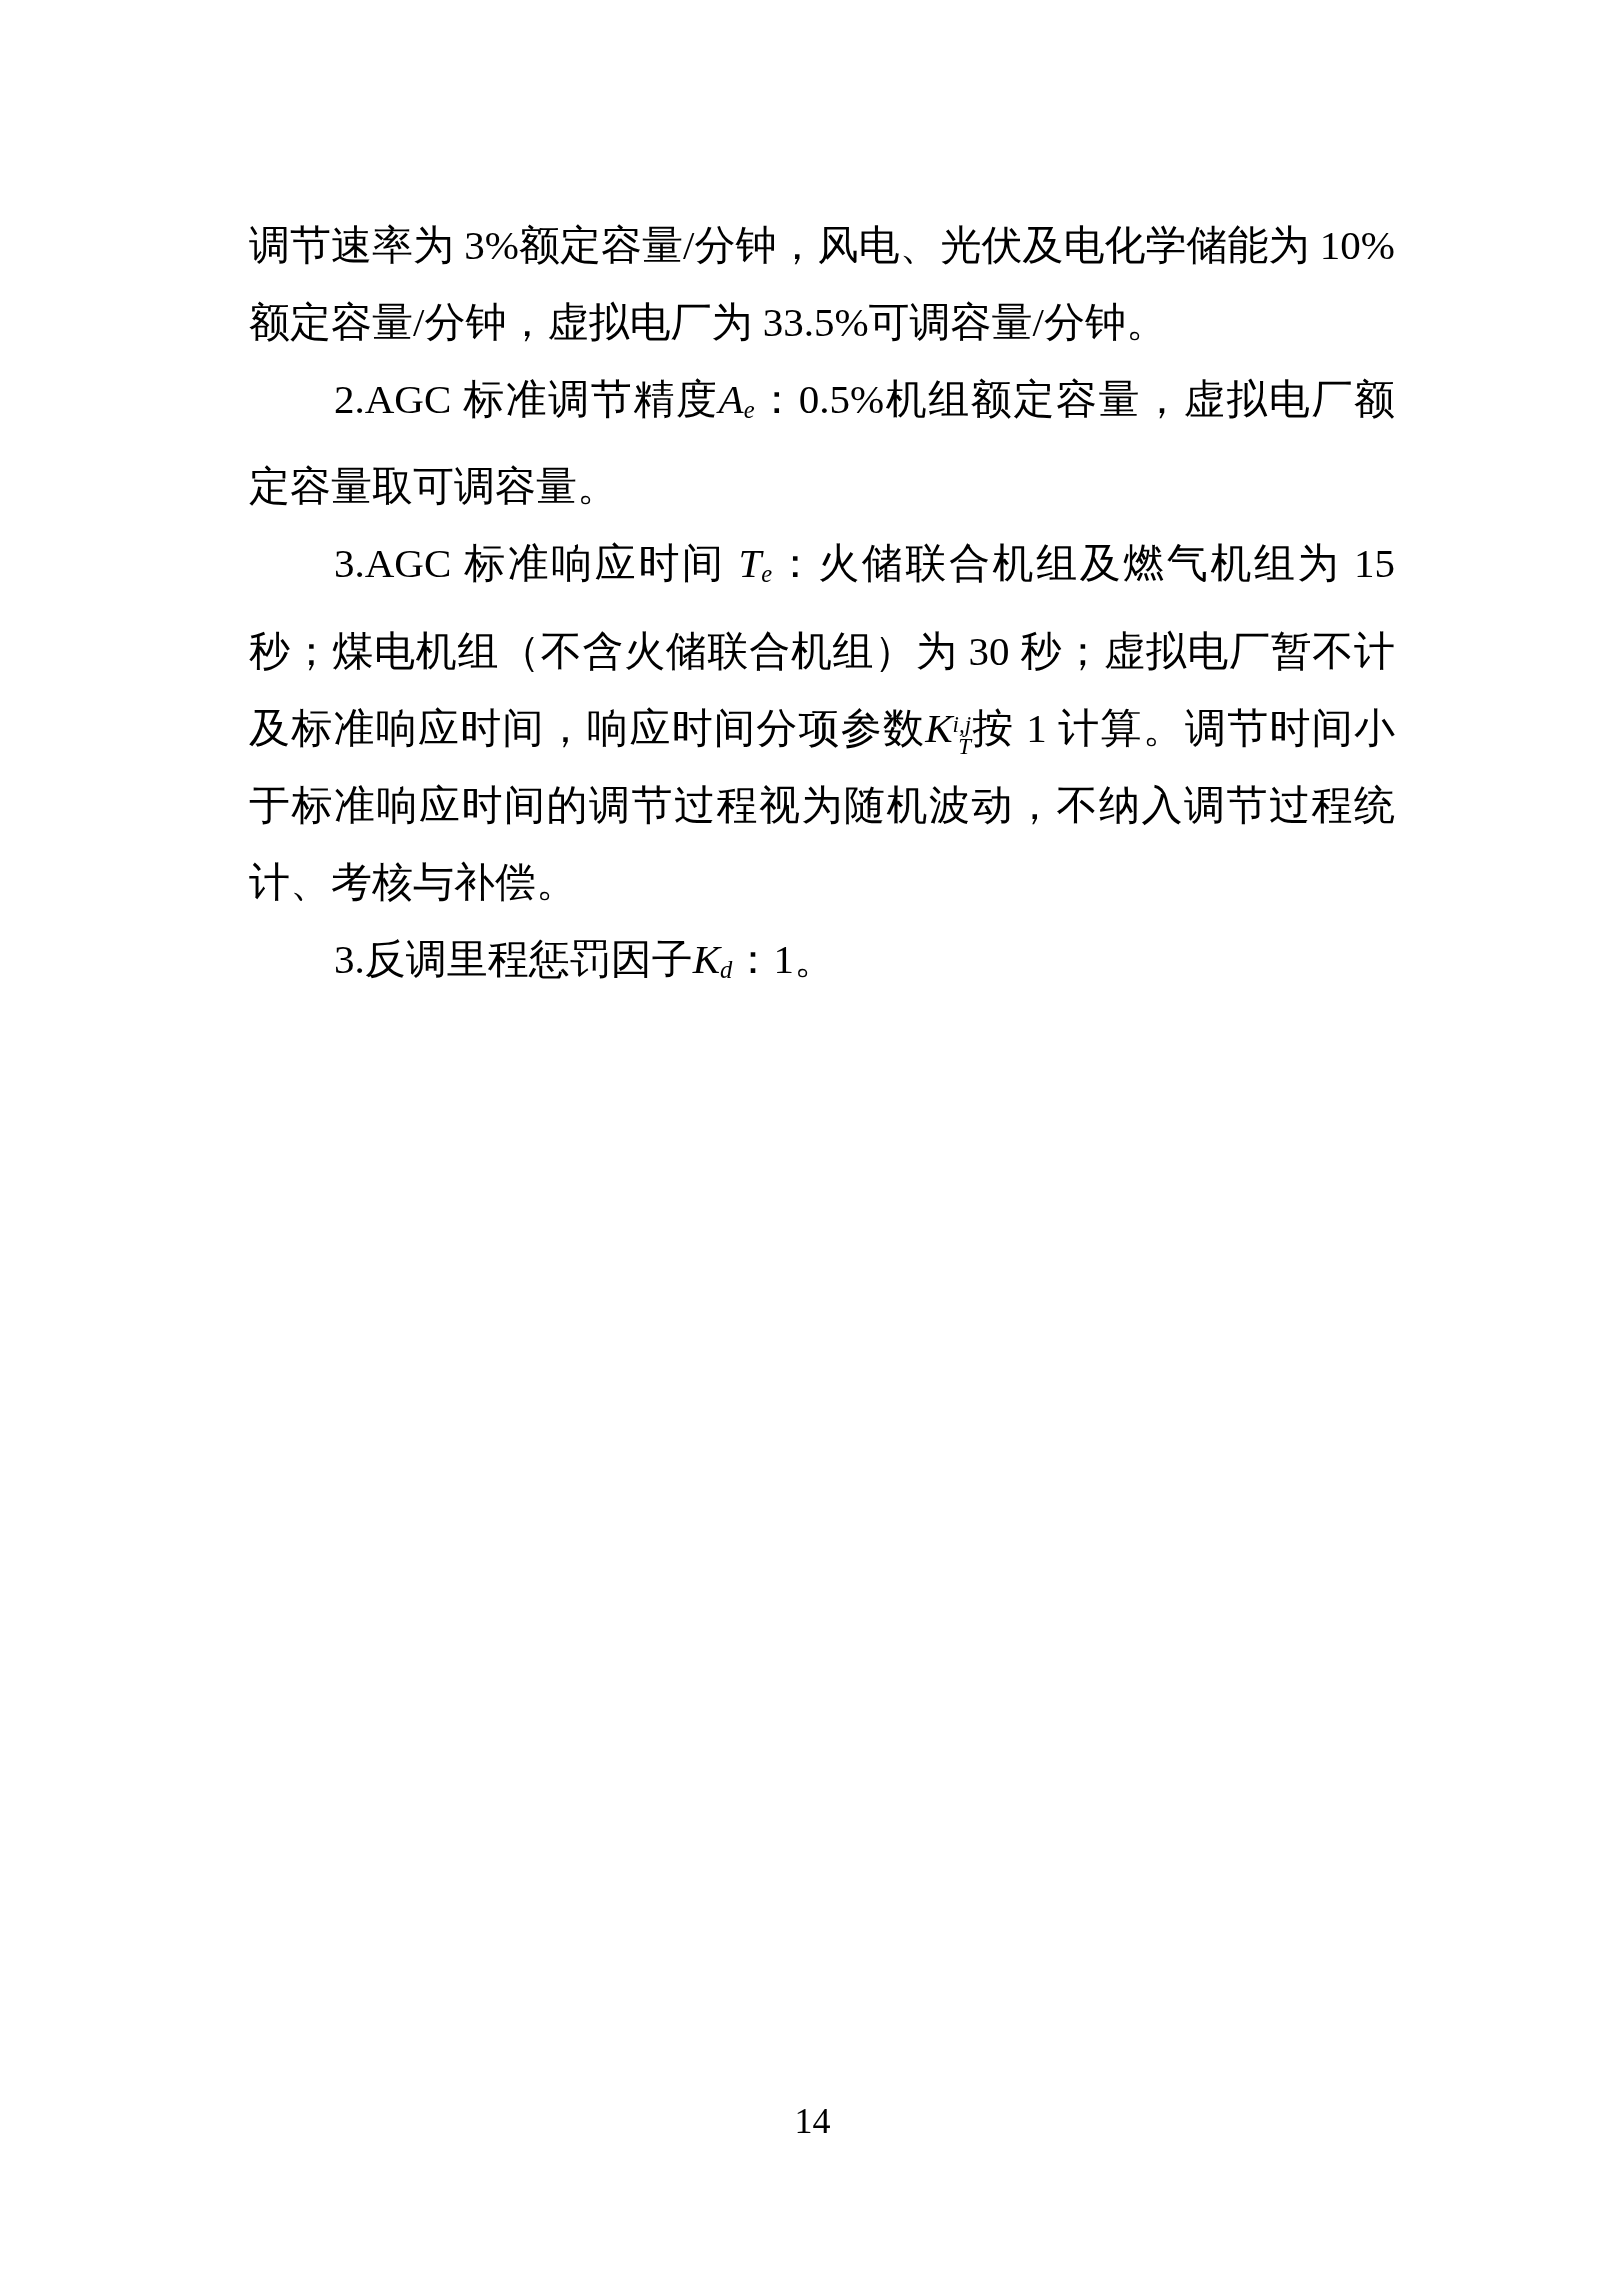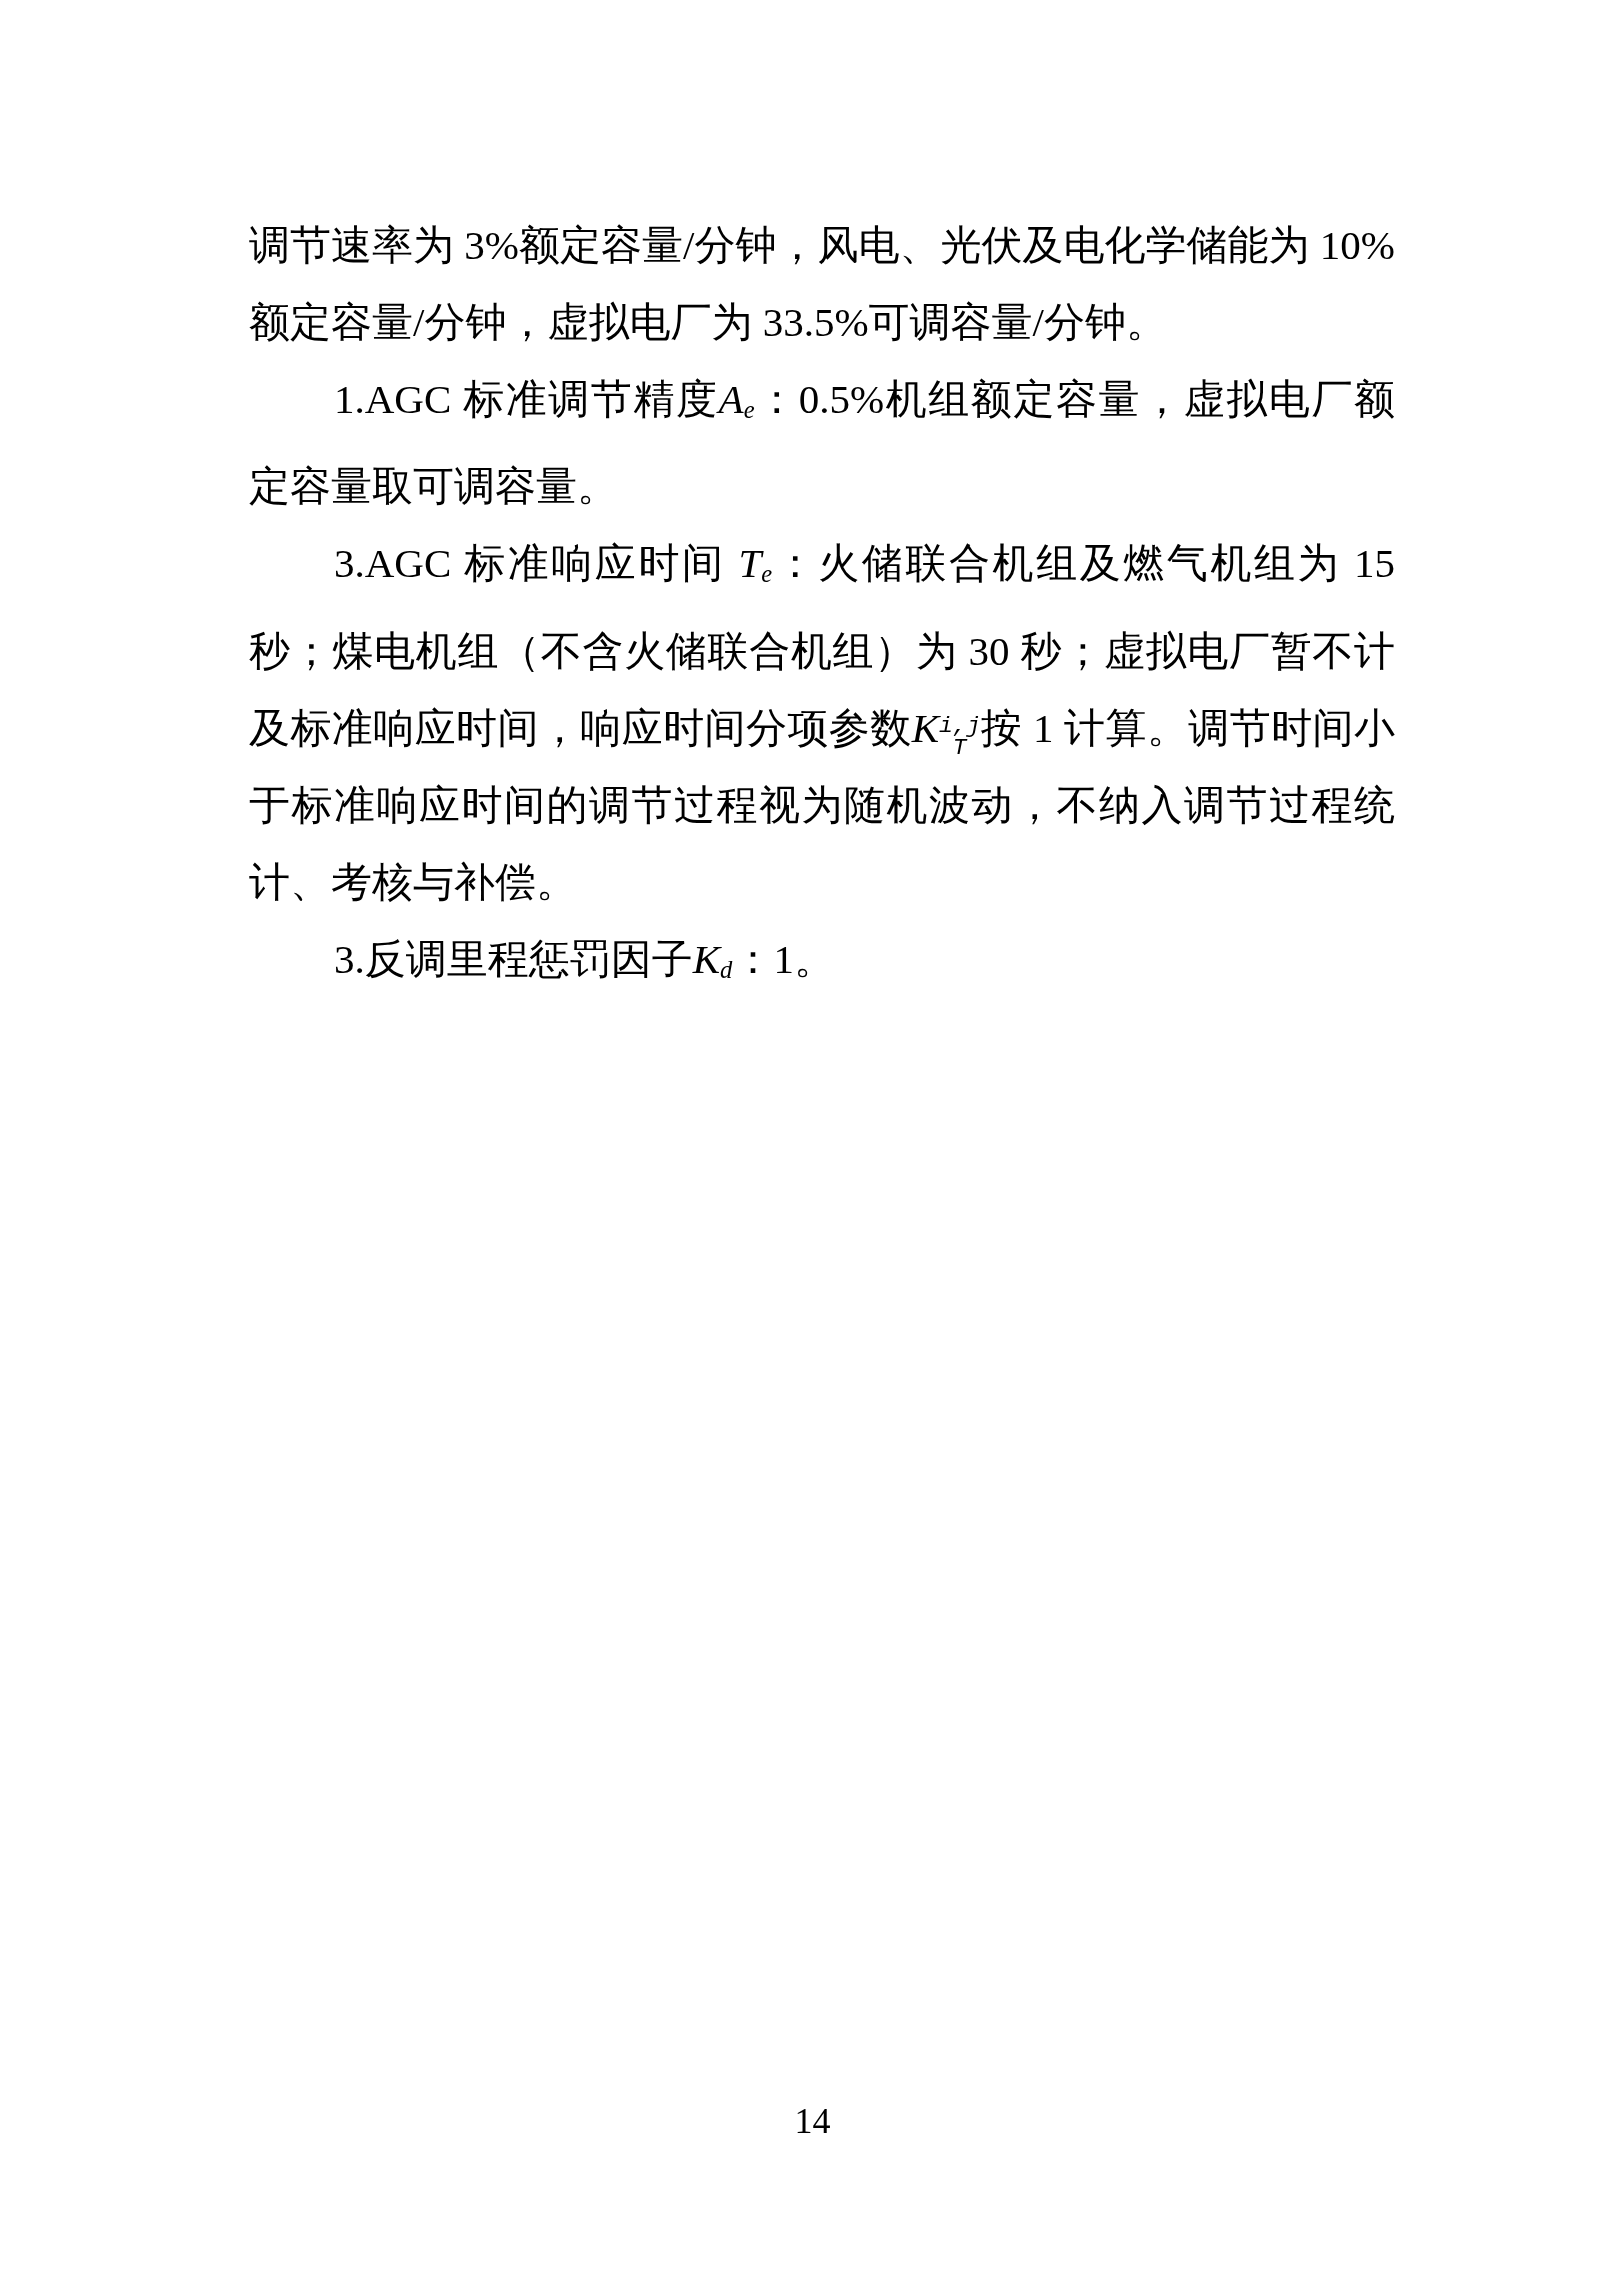"1.AGC 标准调节精度" span.seg { text: 1.AGC -> 2.AGC }
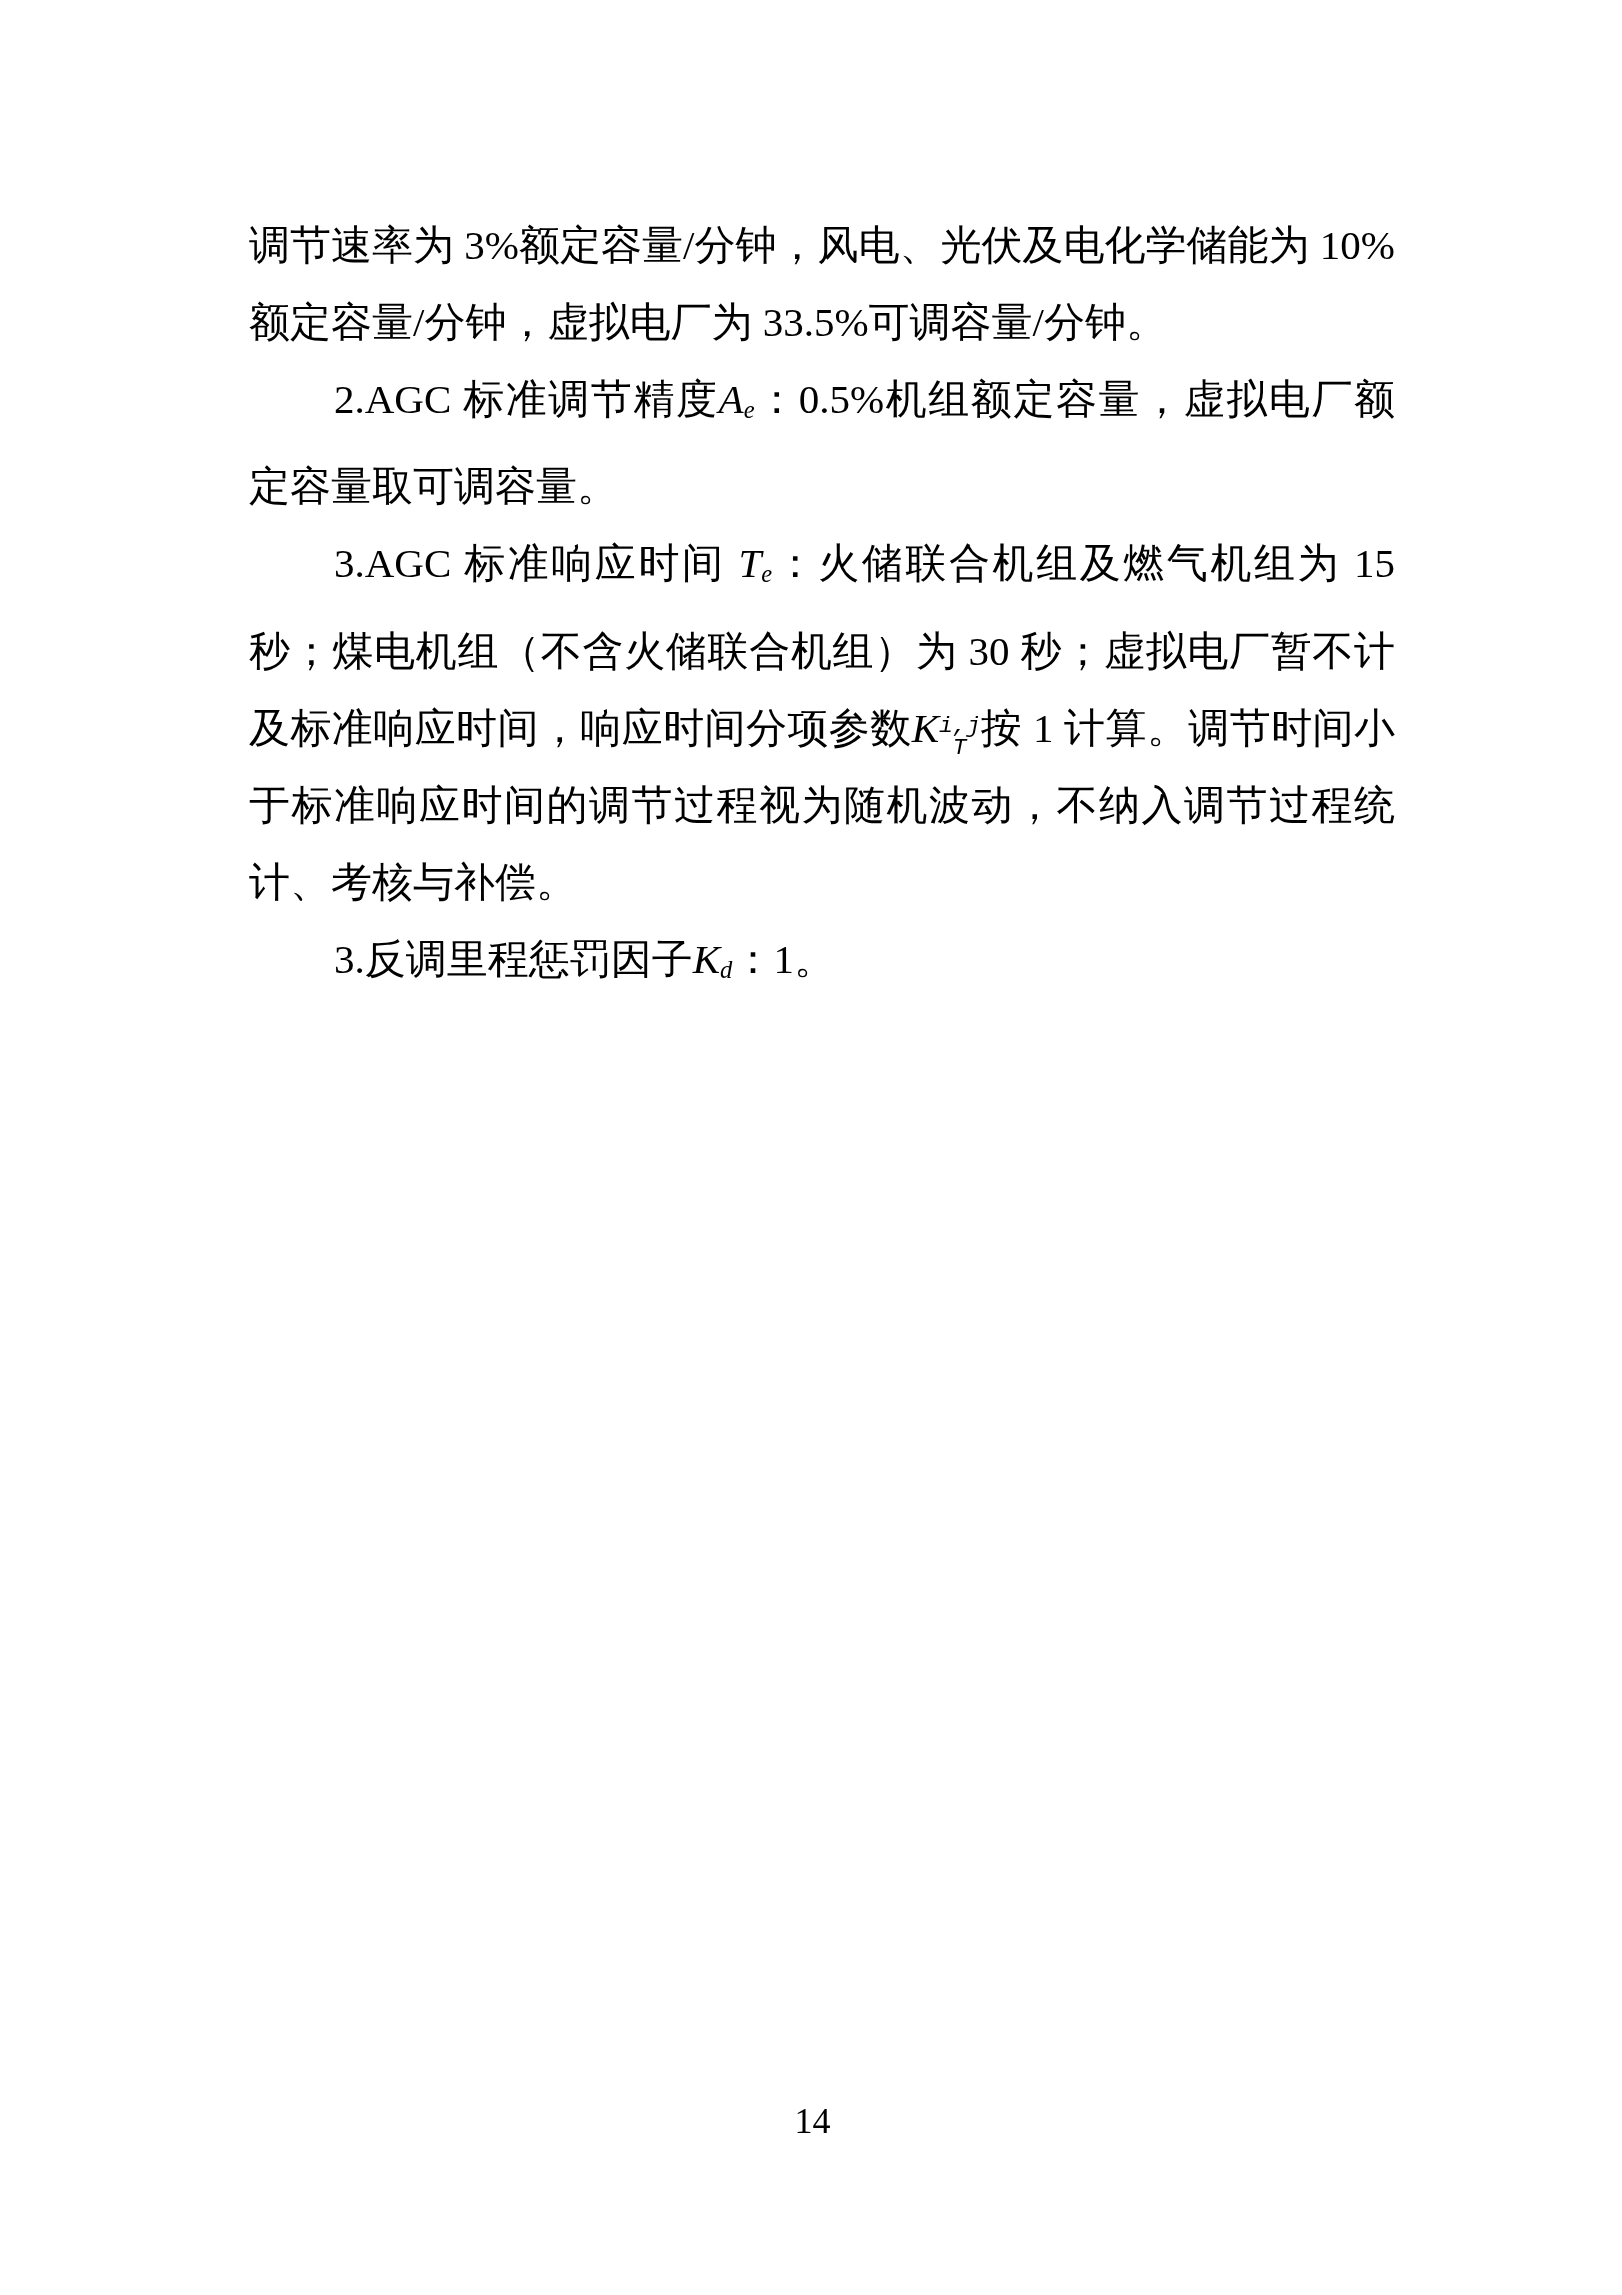"i,j" .math-stack { font-family: Liberation Mono, monospace -> none; text-align: center -> right }
